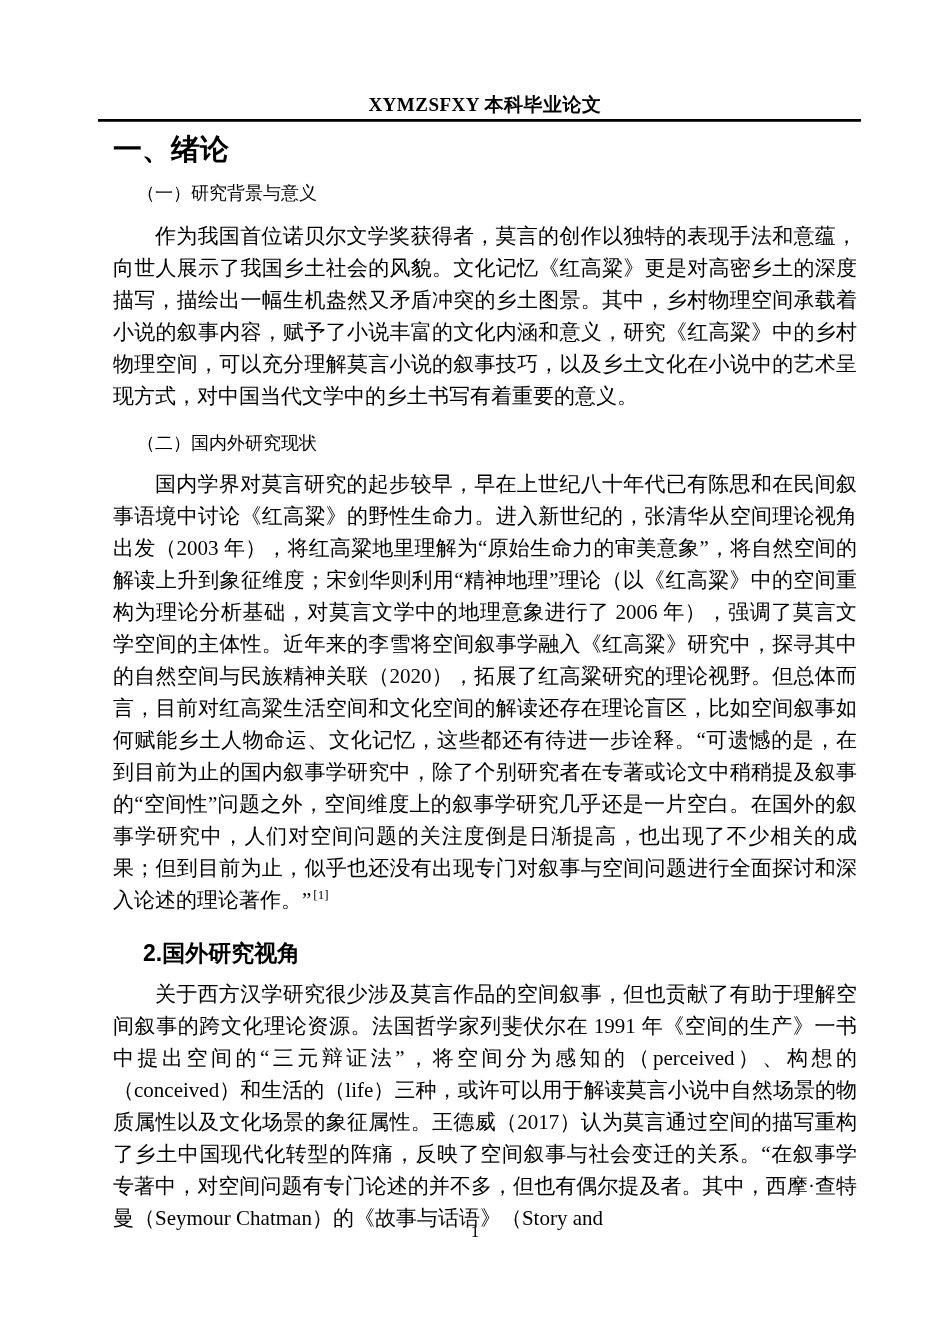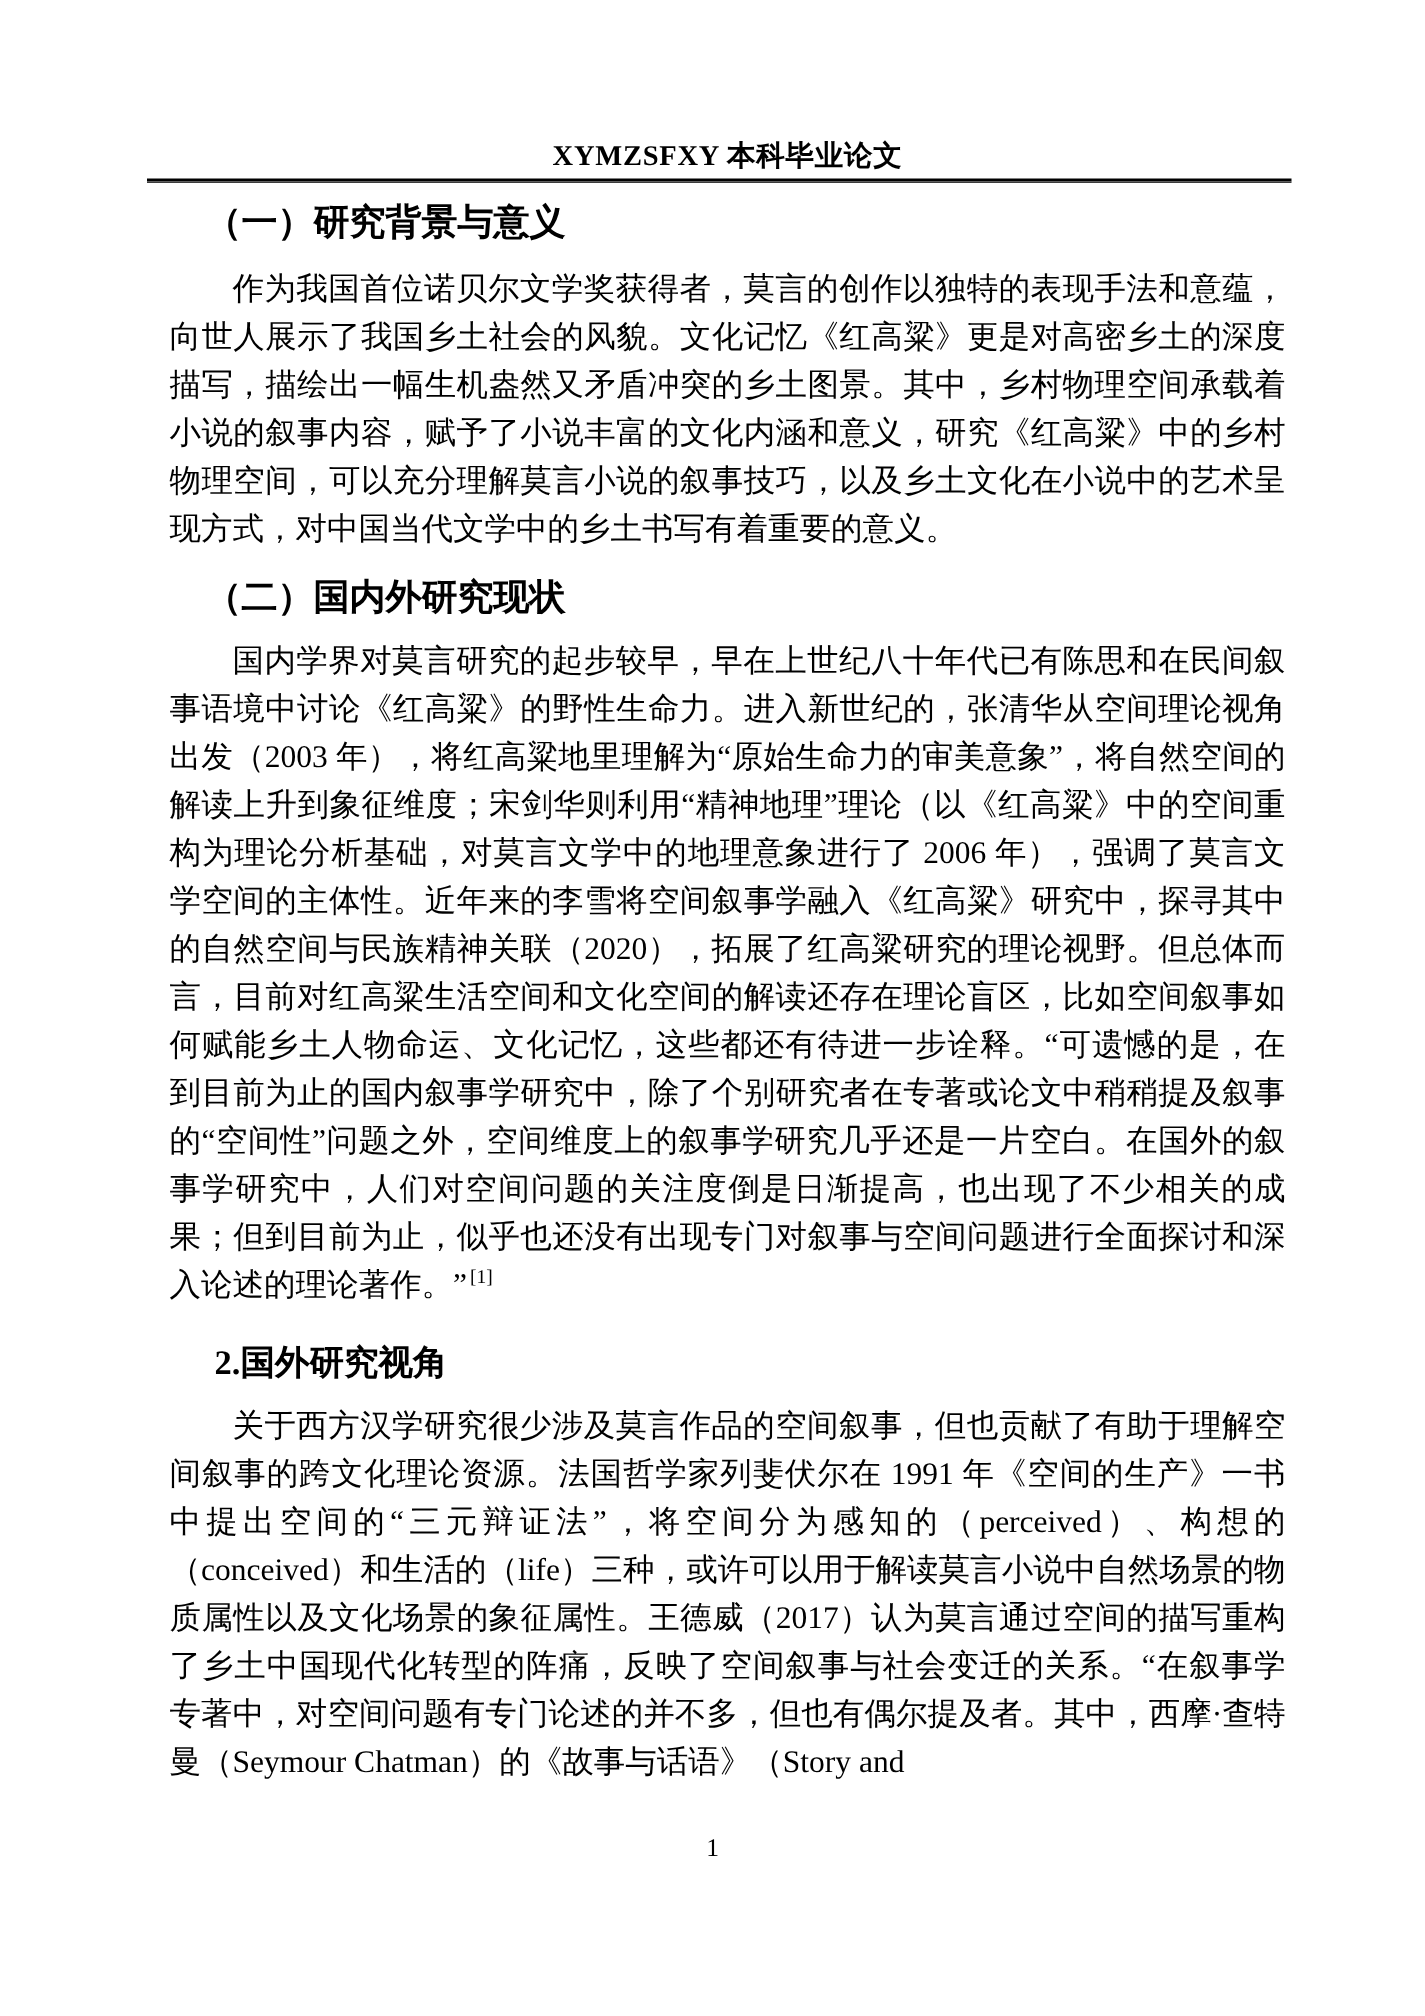"一、绪论" h1.chapter-title { html: none -> <h1>一、绪论</h1> }
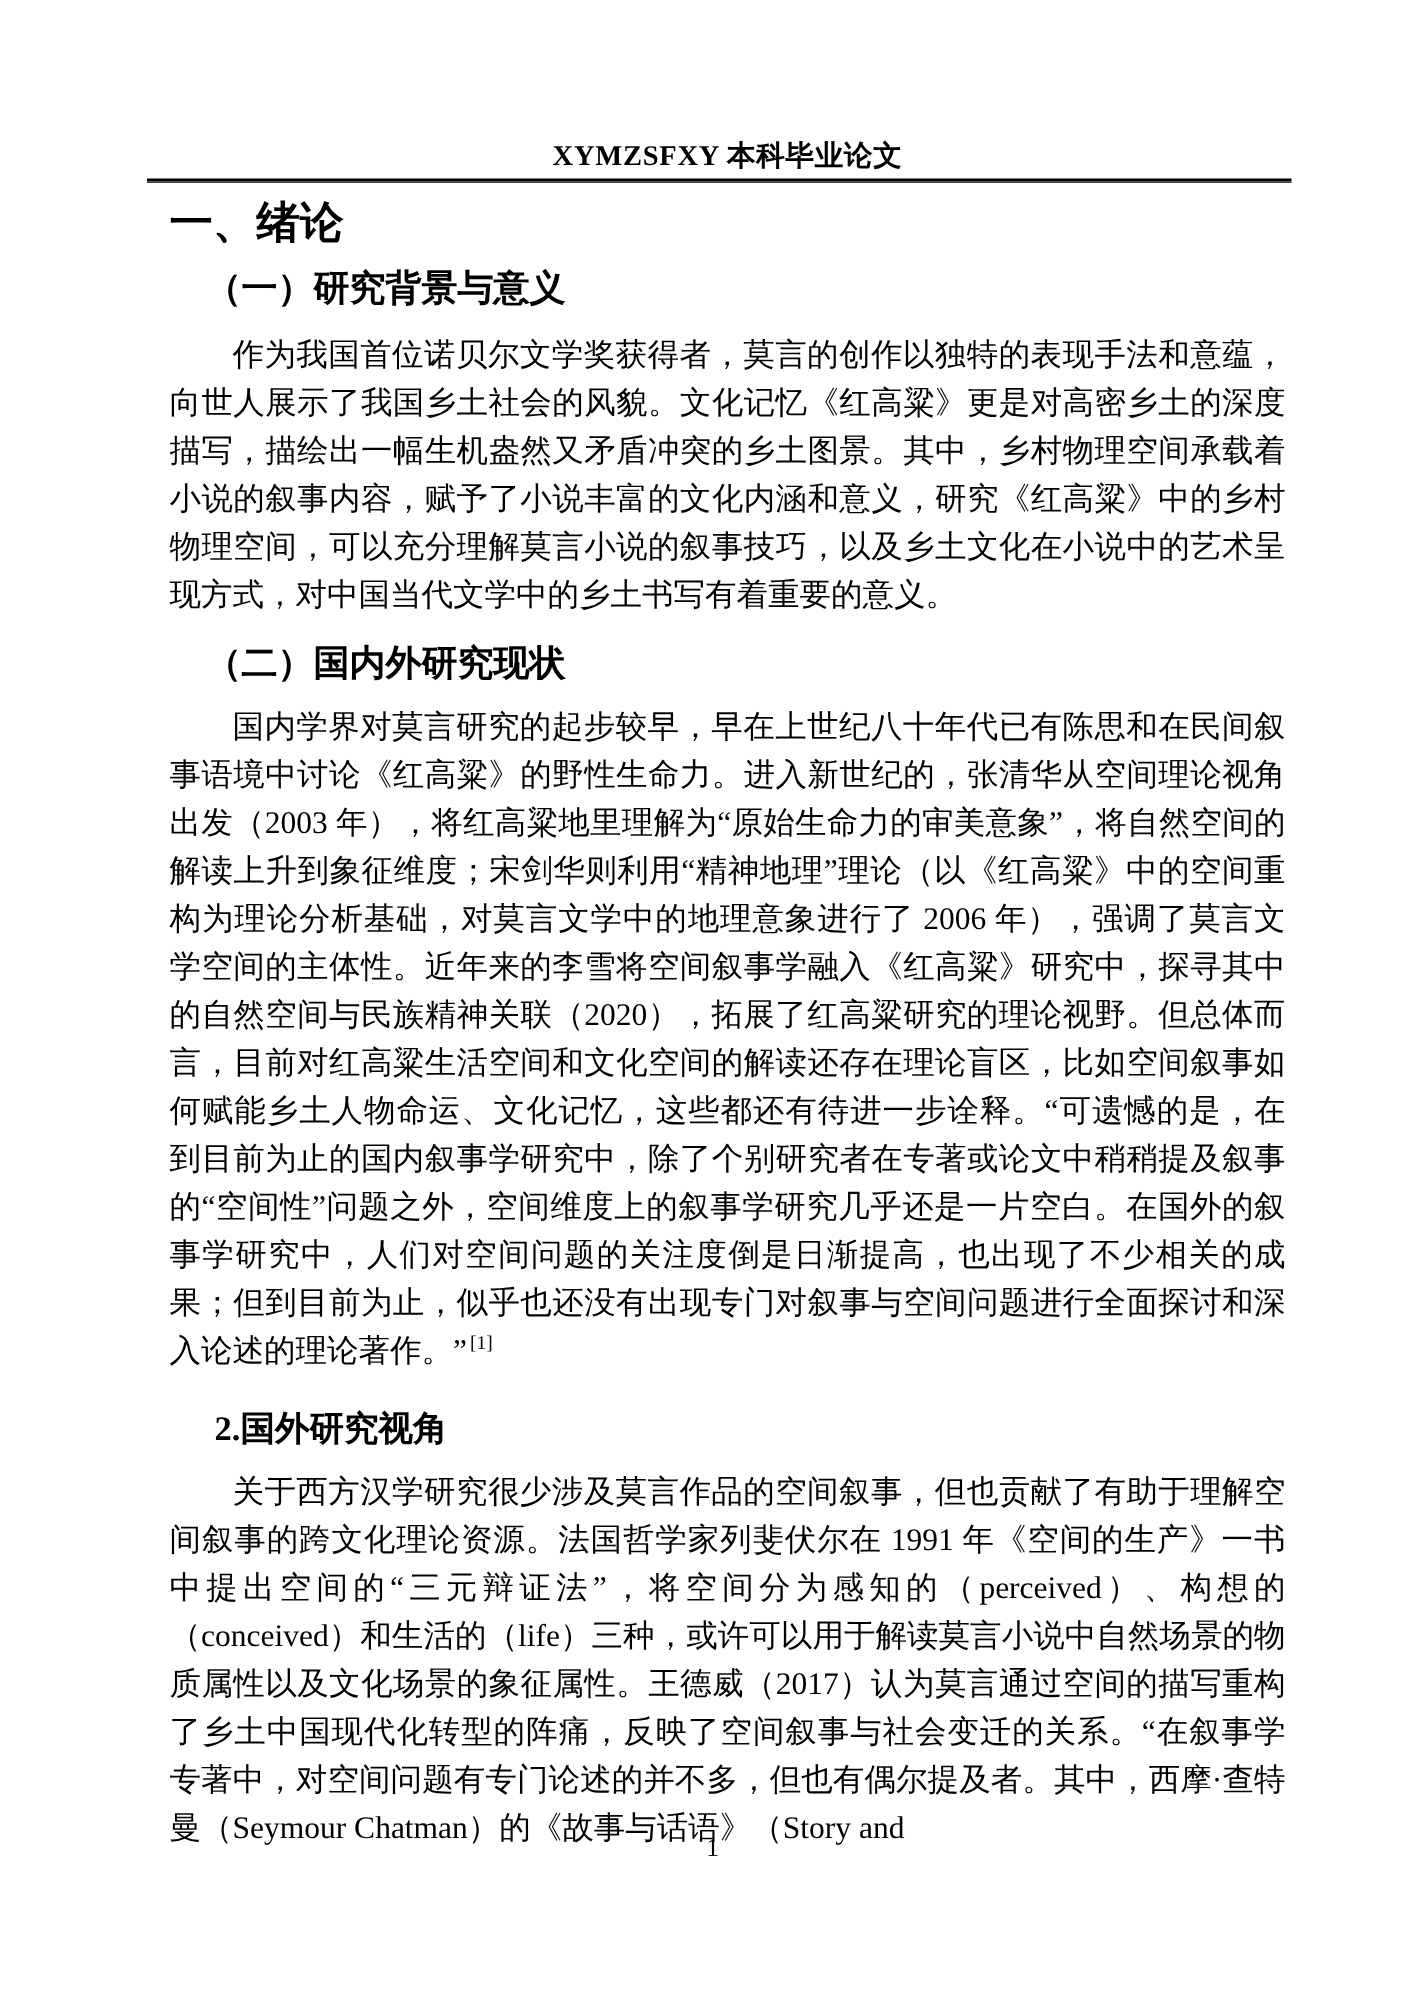"（一）研究背景与意义" .section-title { font-size: 24px -> 18px; font-weight: bold -> normal }
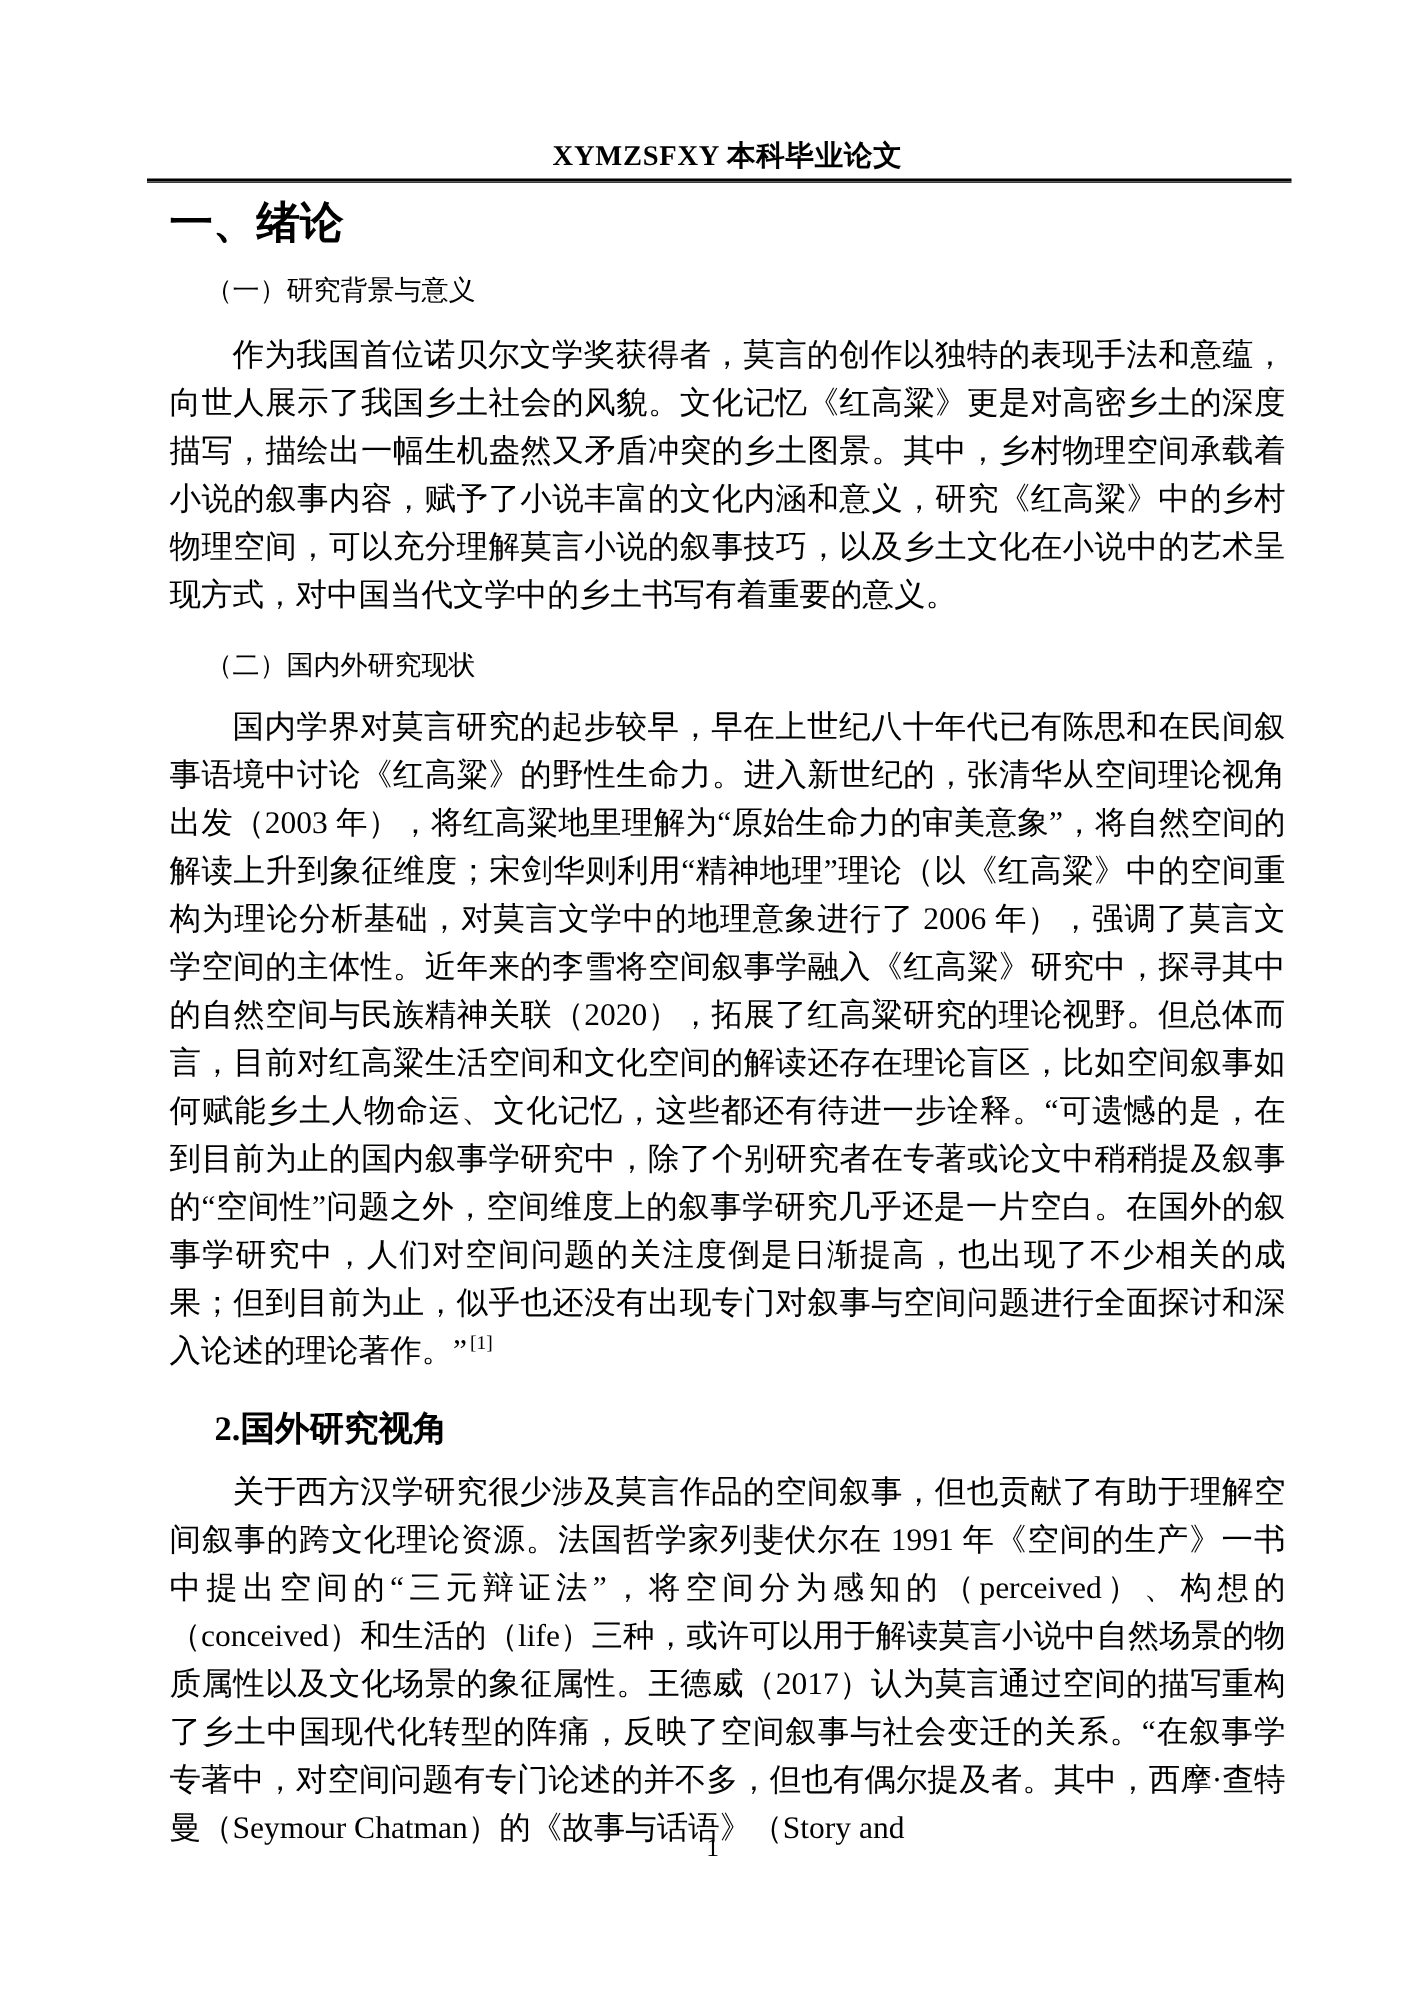"2.国外研究视角" .subsection-title.second { font-family: Liberation Serif, serif -> none }
